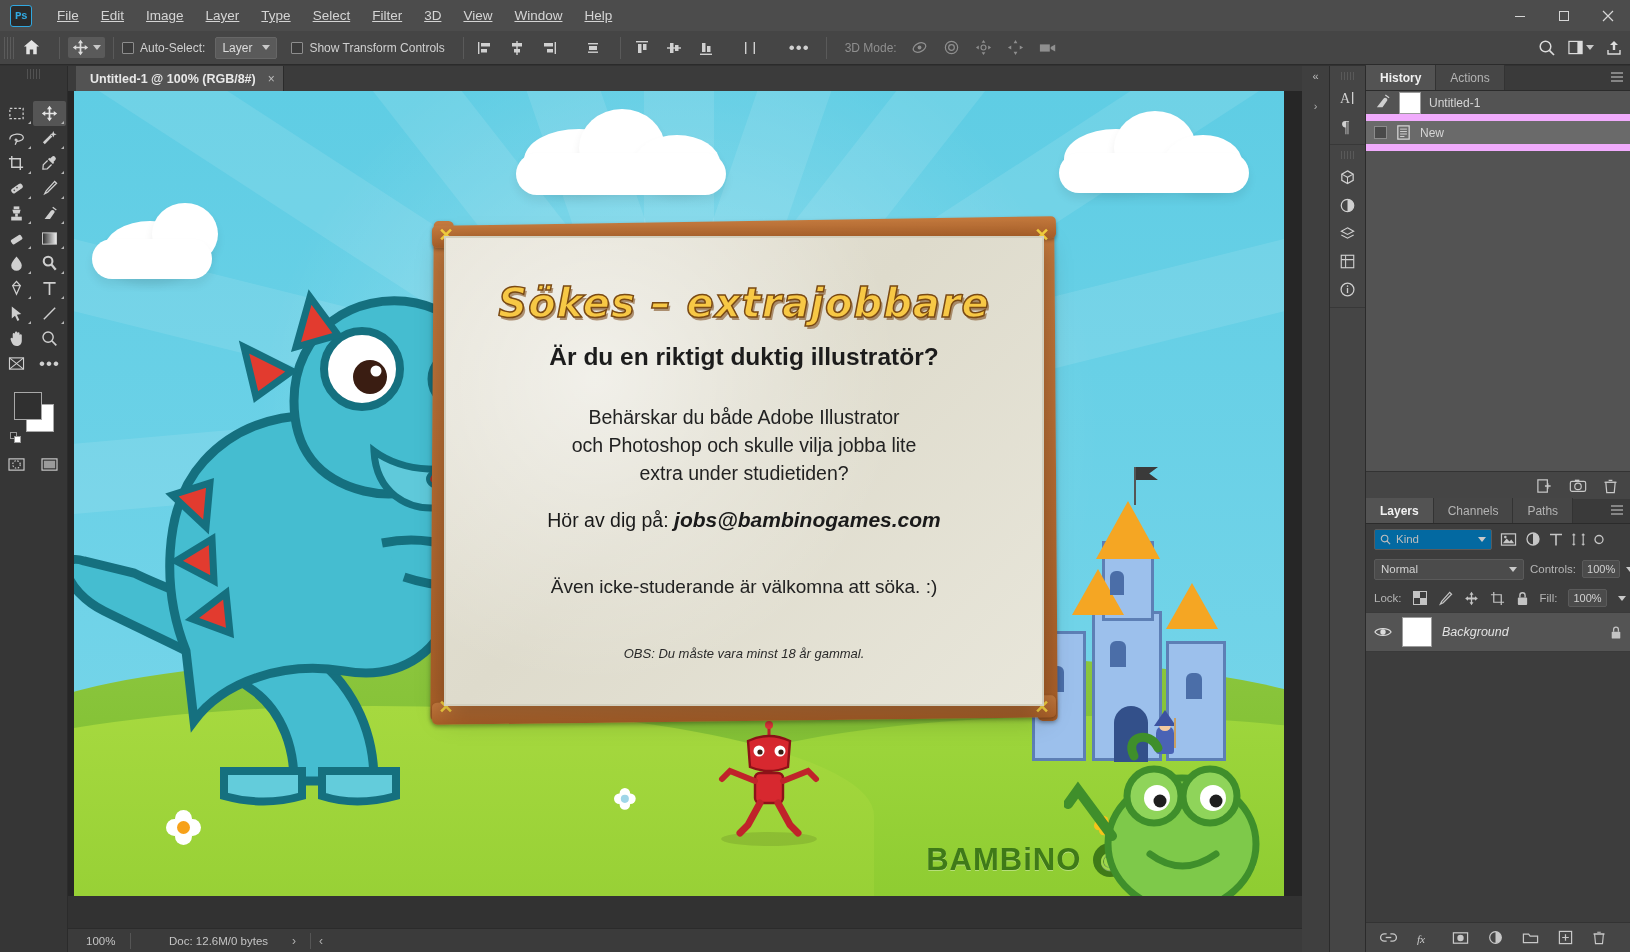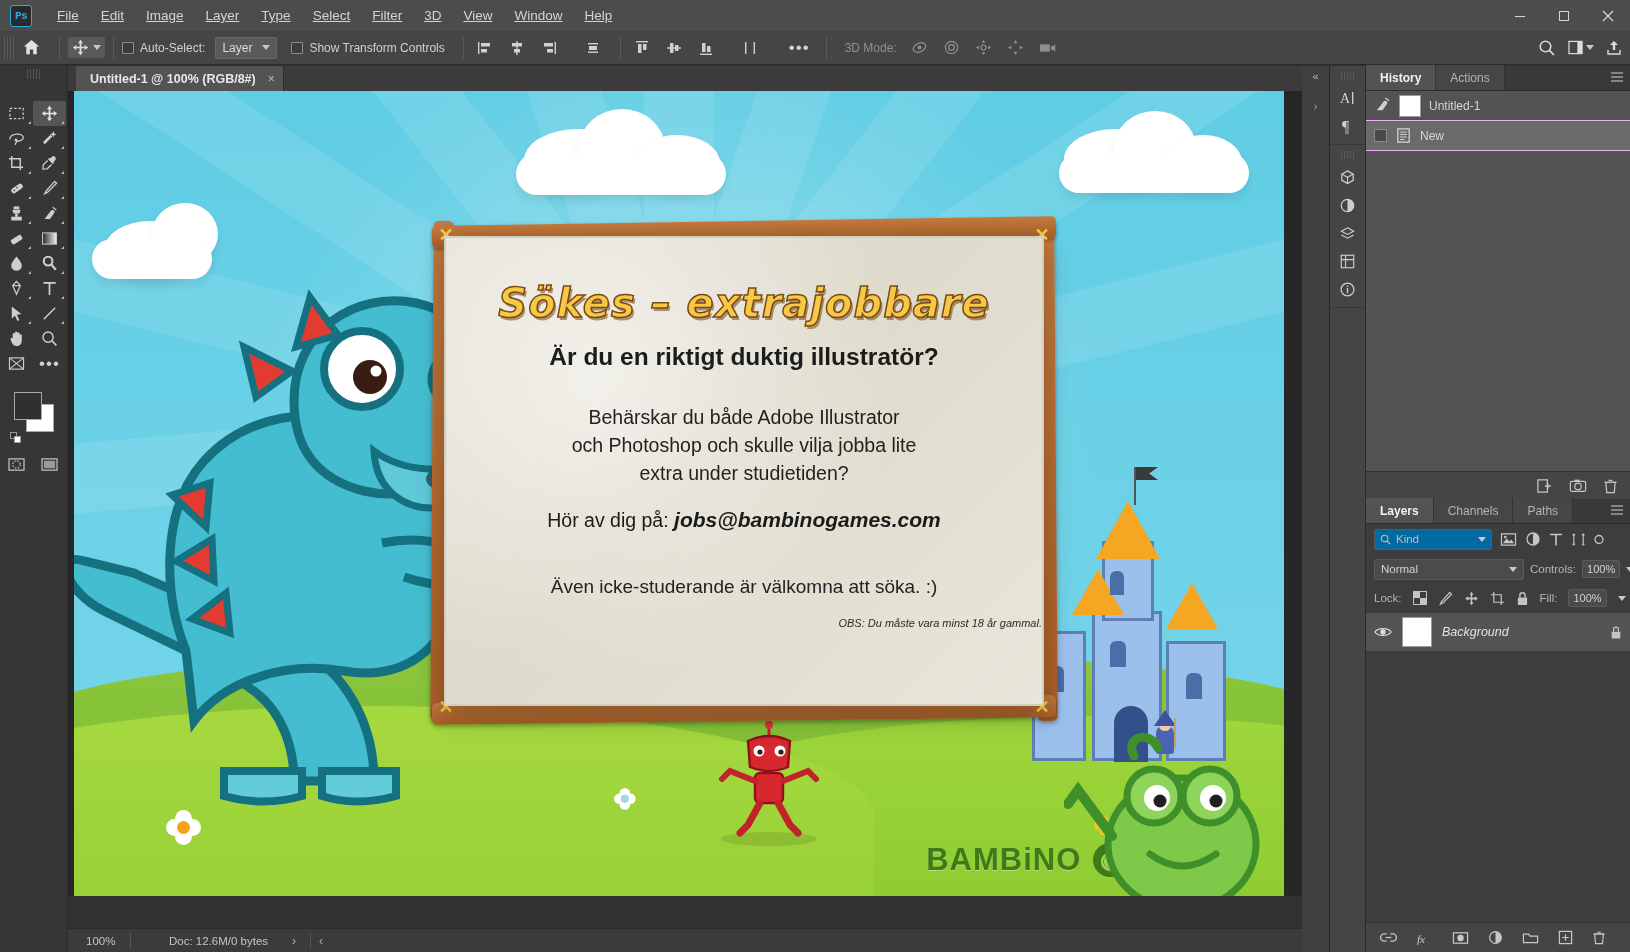"Untitled-1" .hrow { border-bottom: 1px solid #f0abfc -> 7px solid #f0abfc }
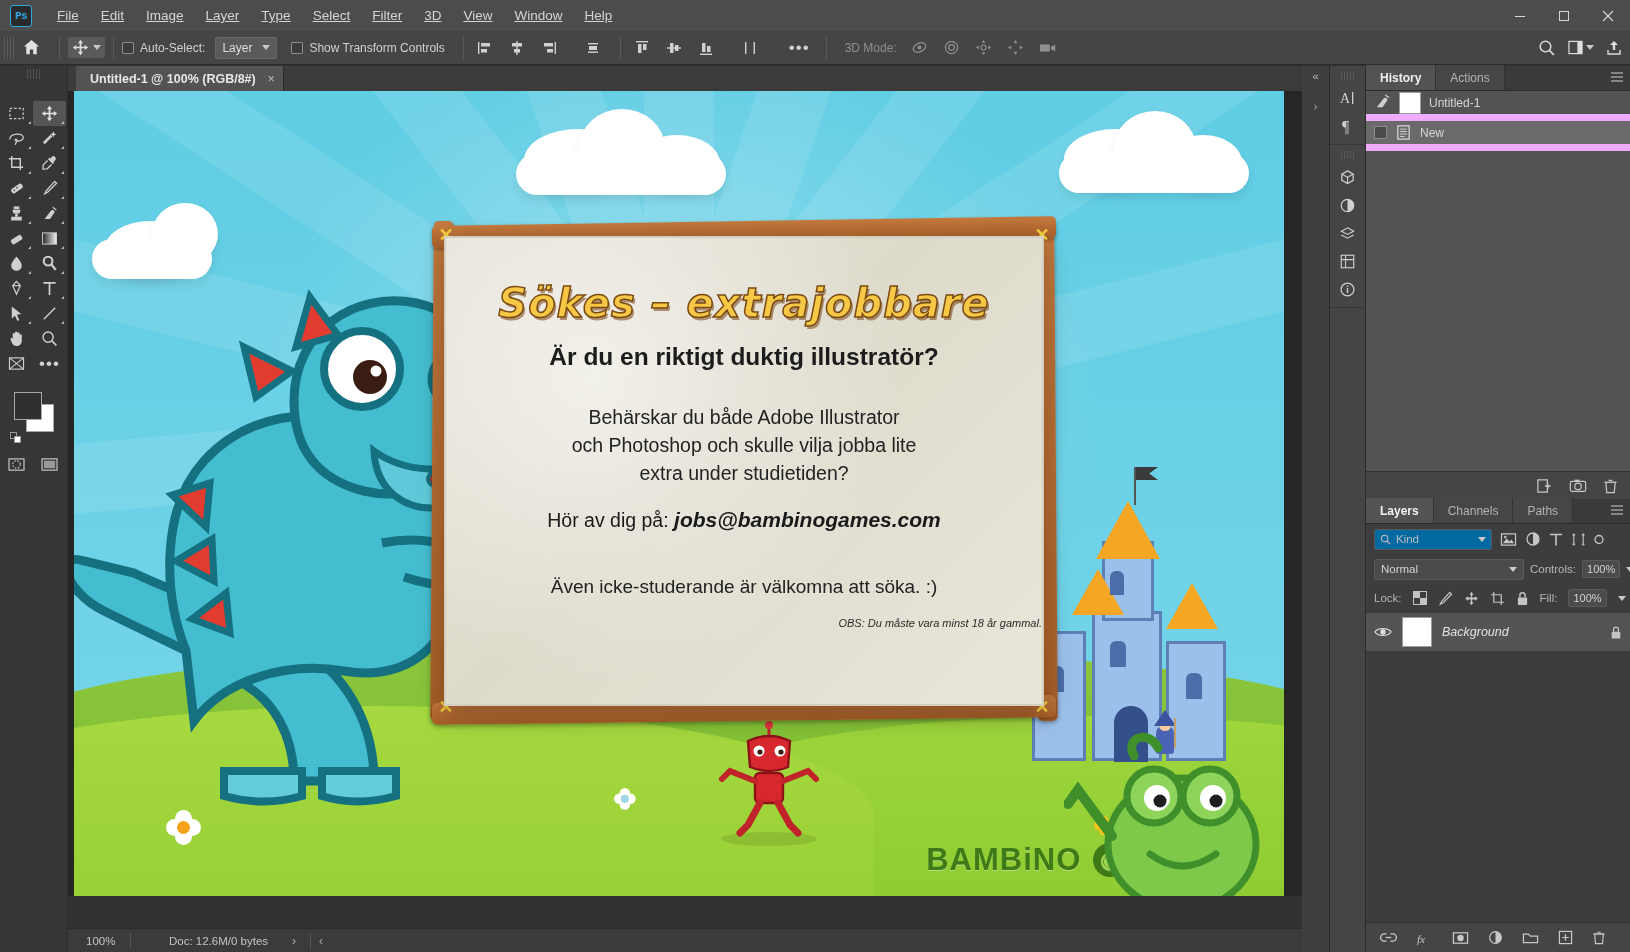"OBS: Du måste vara minst" .pobs { font-size: 11px -> 13px; text-align: right -> center; top: 379px -> 408px }
